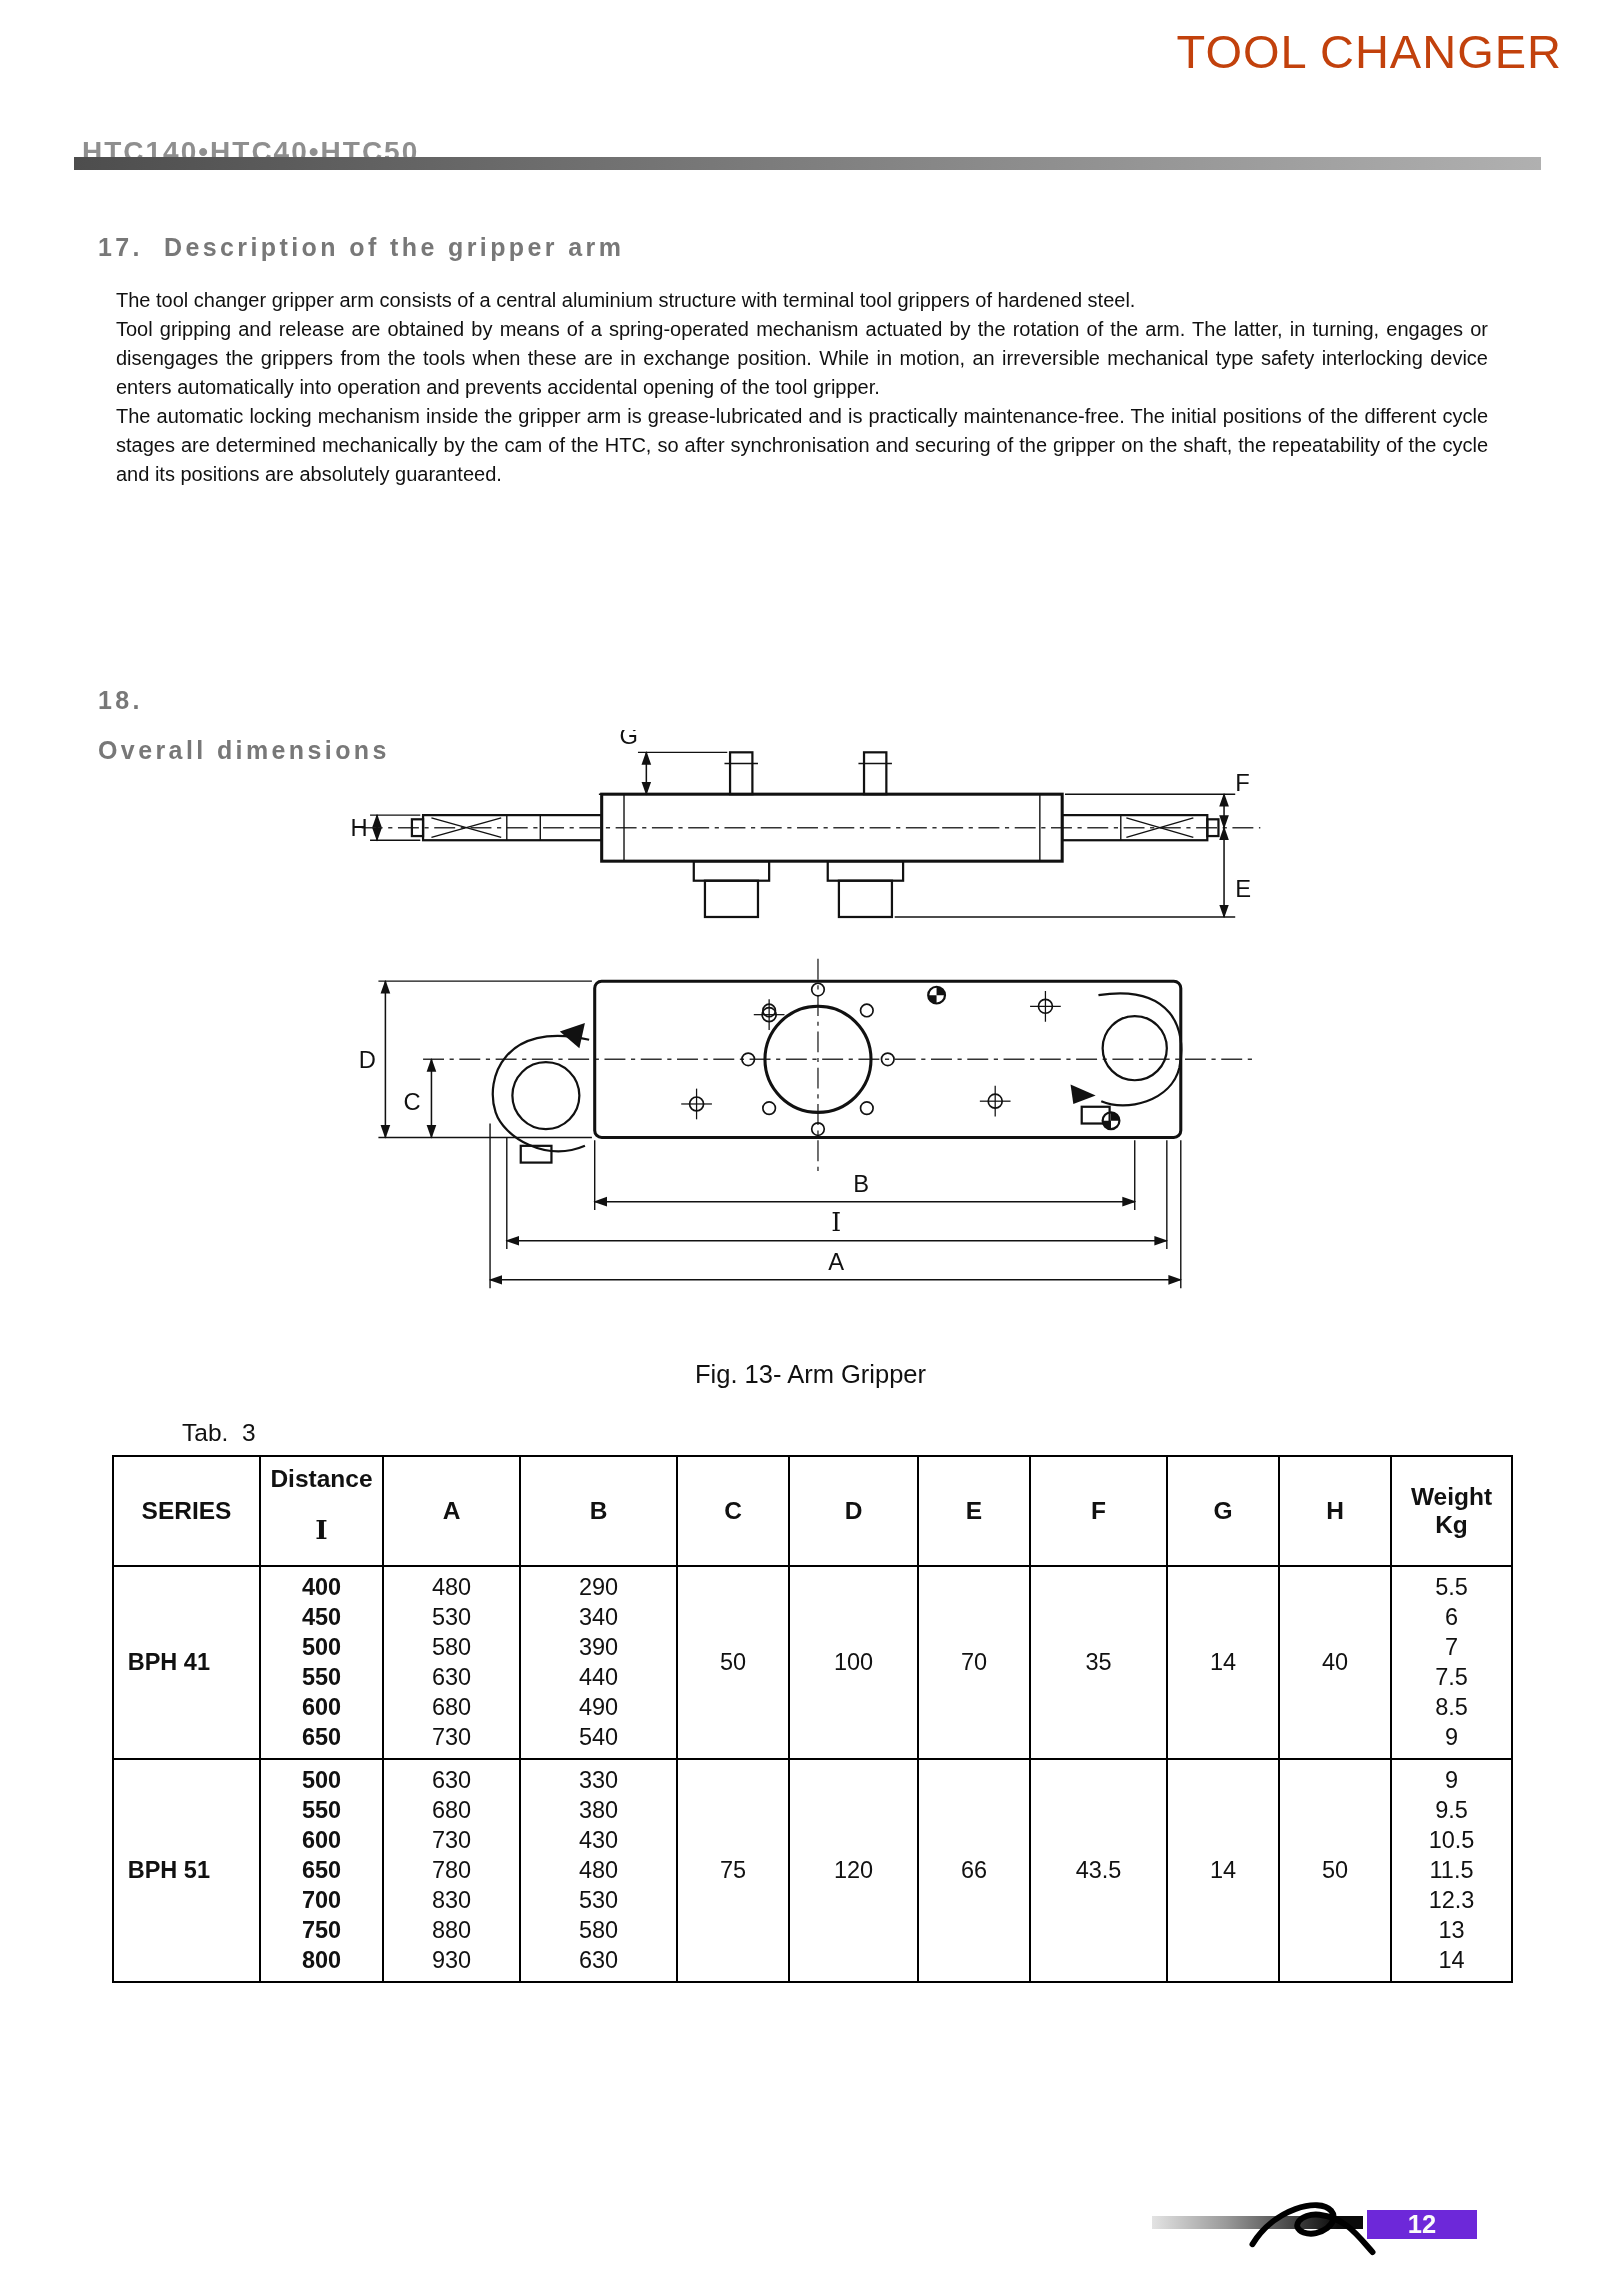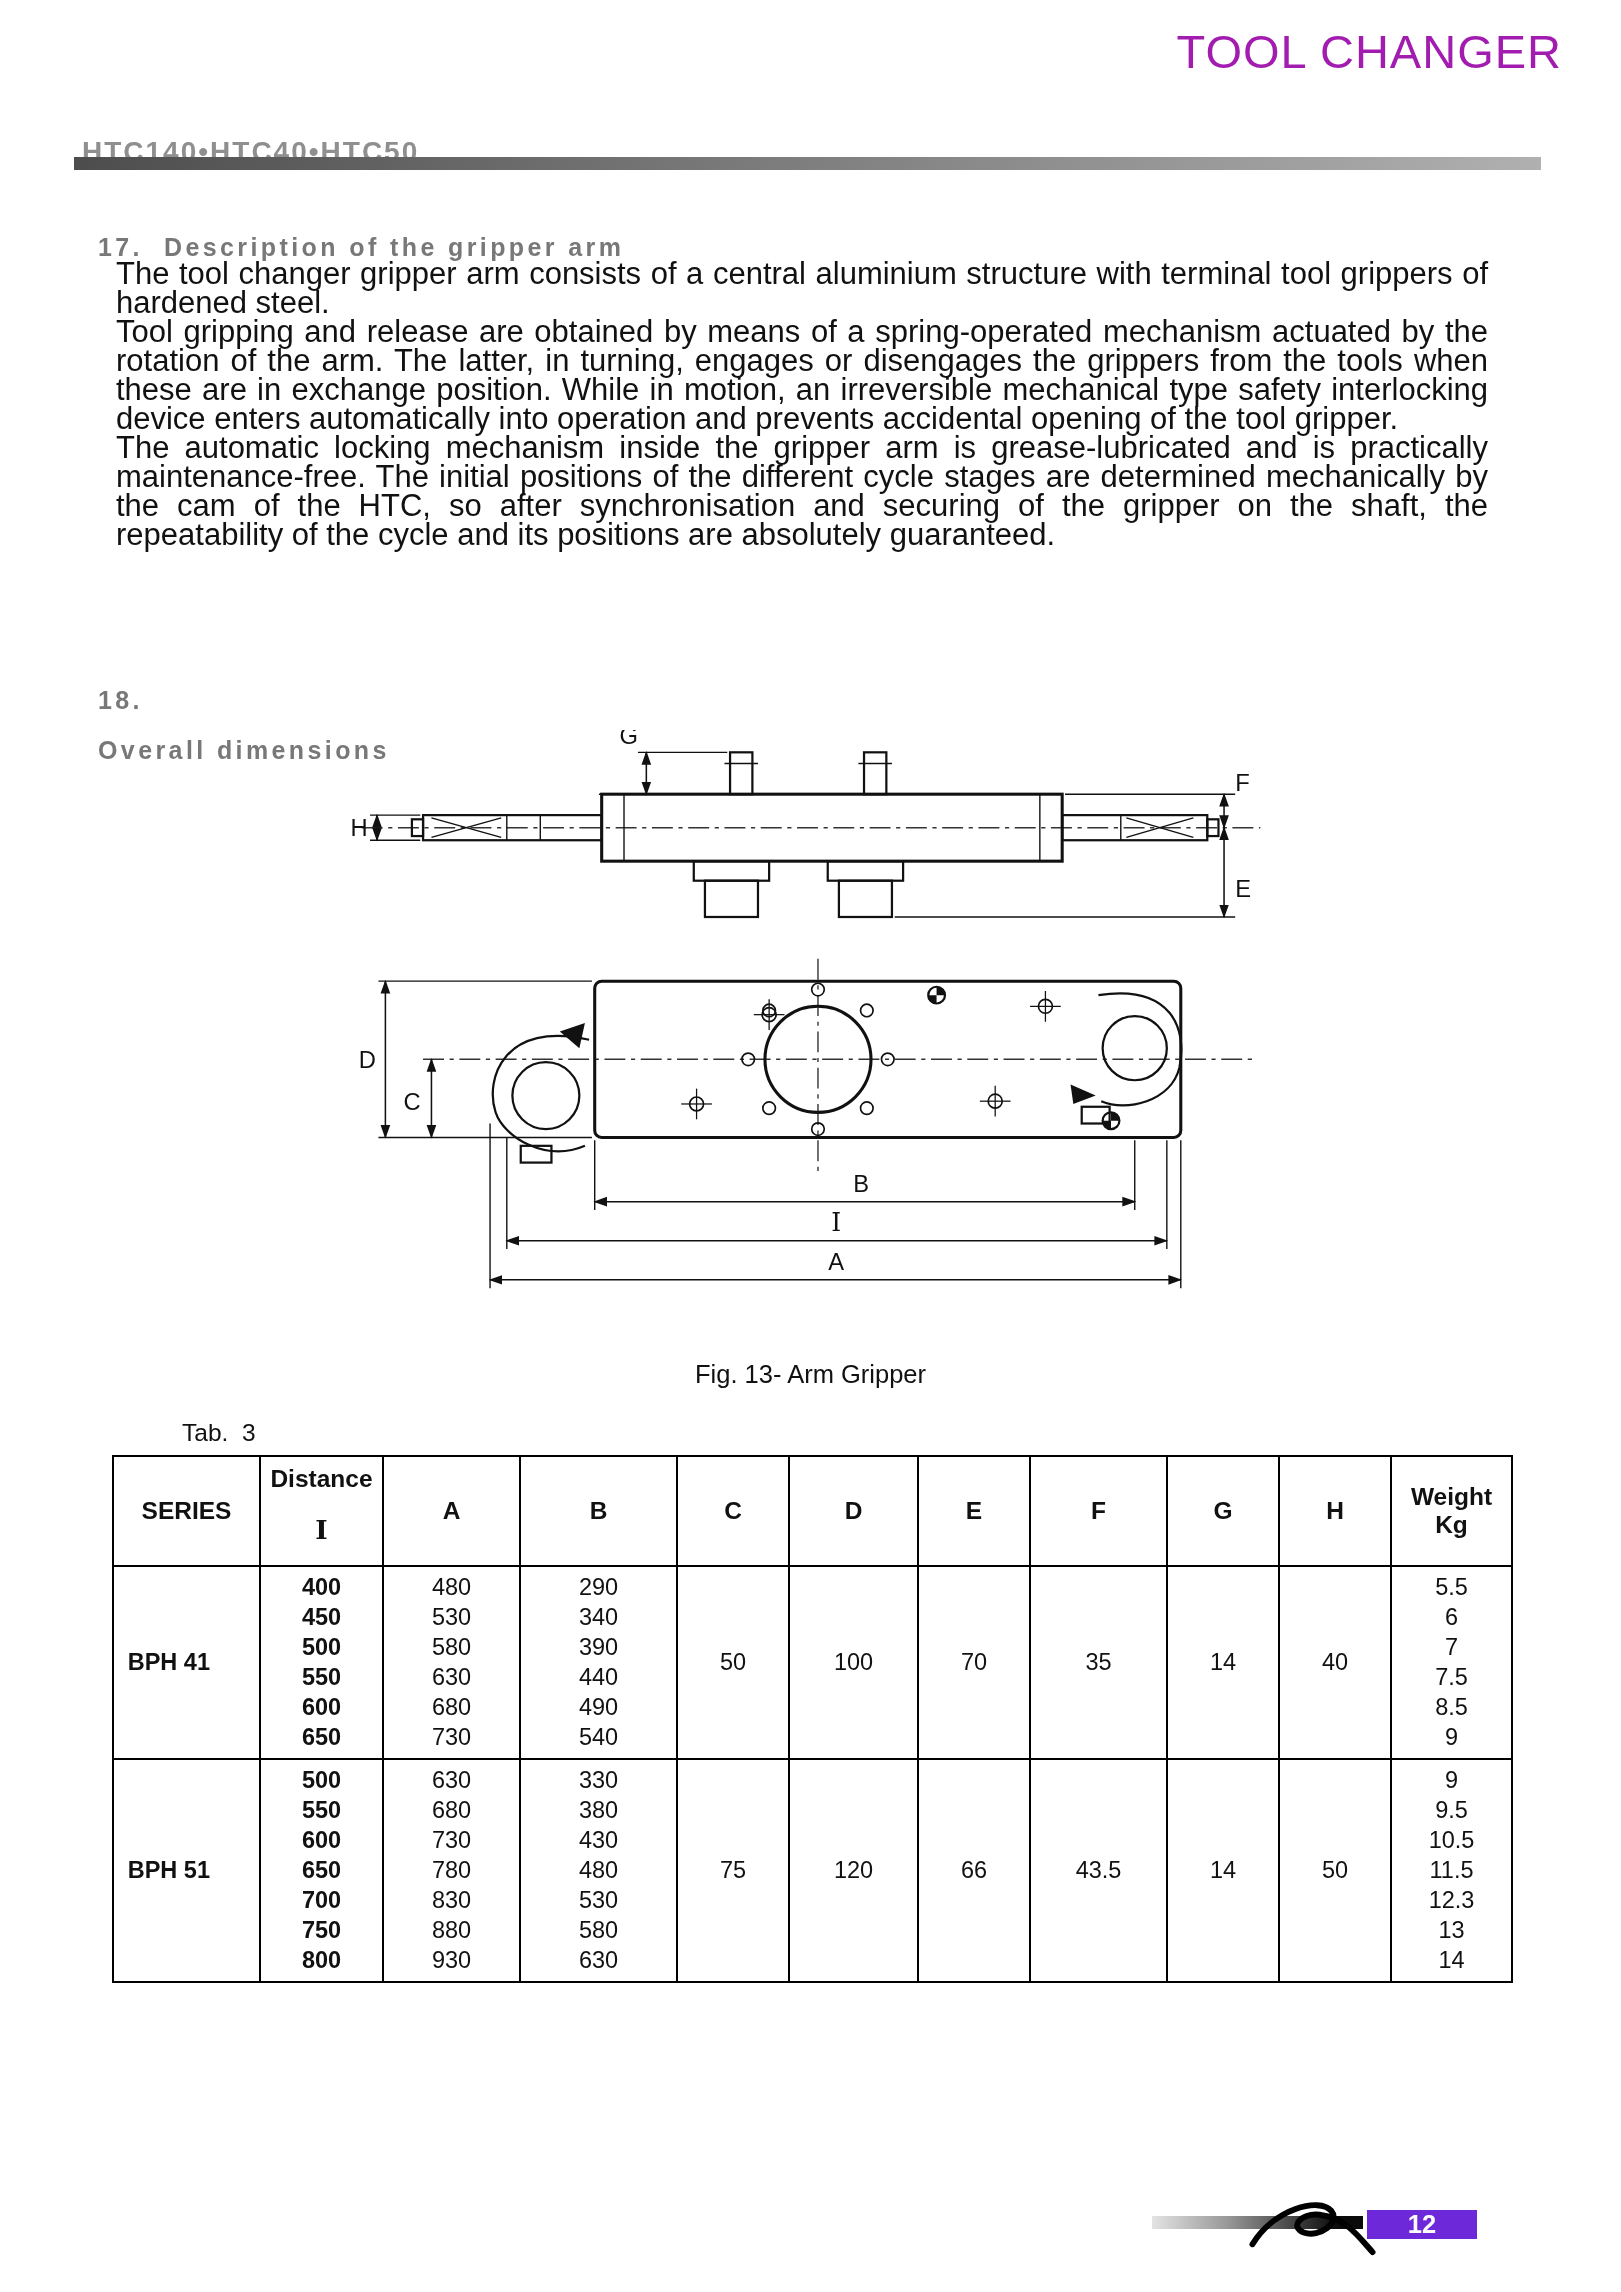"TOOL CHANGER" .doc-title { color: #a21caf -> #c2410c }
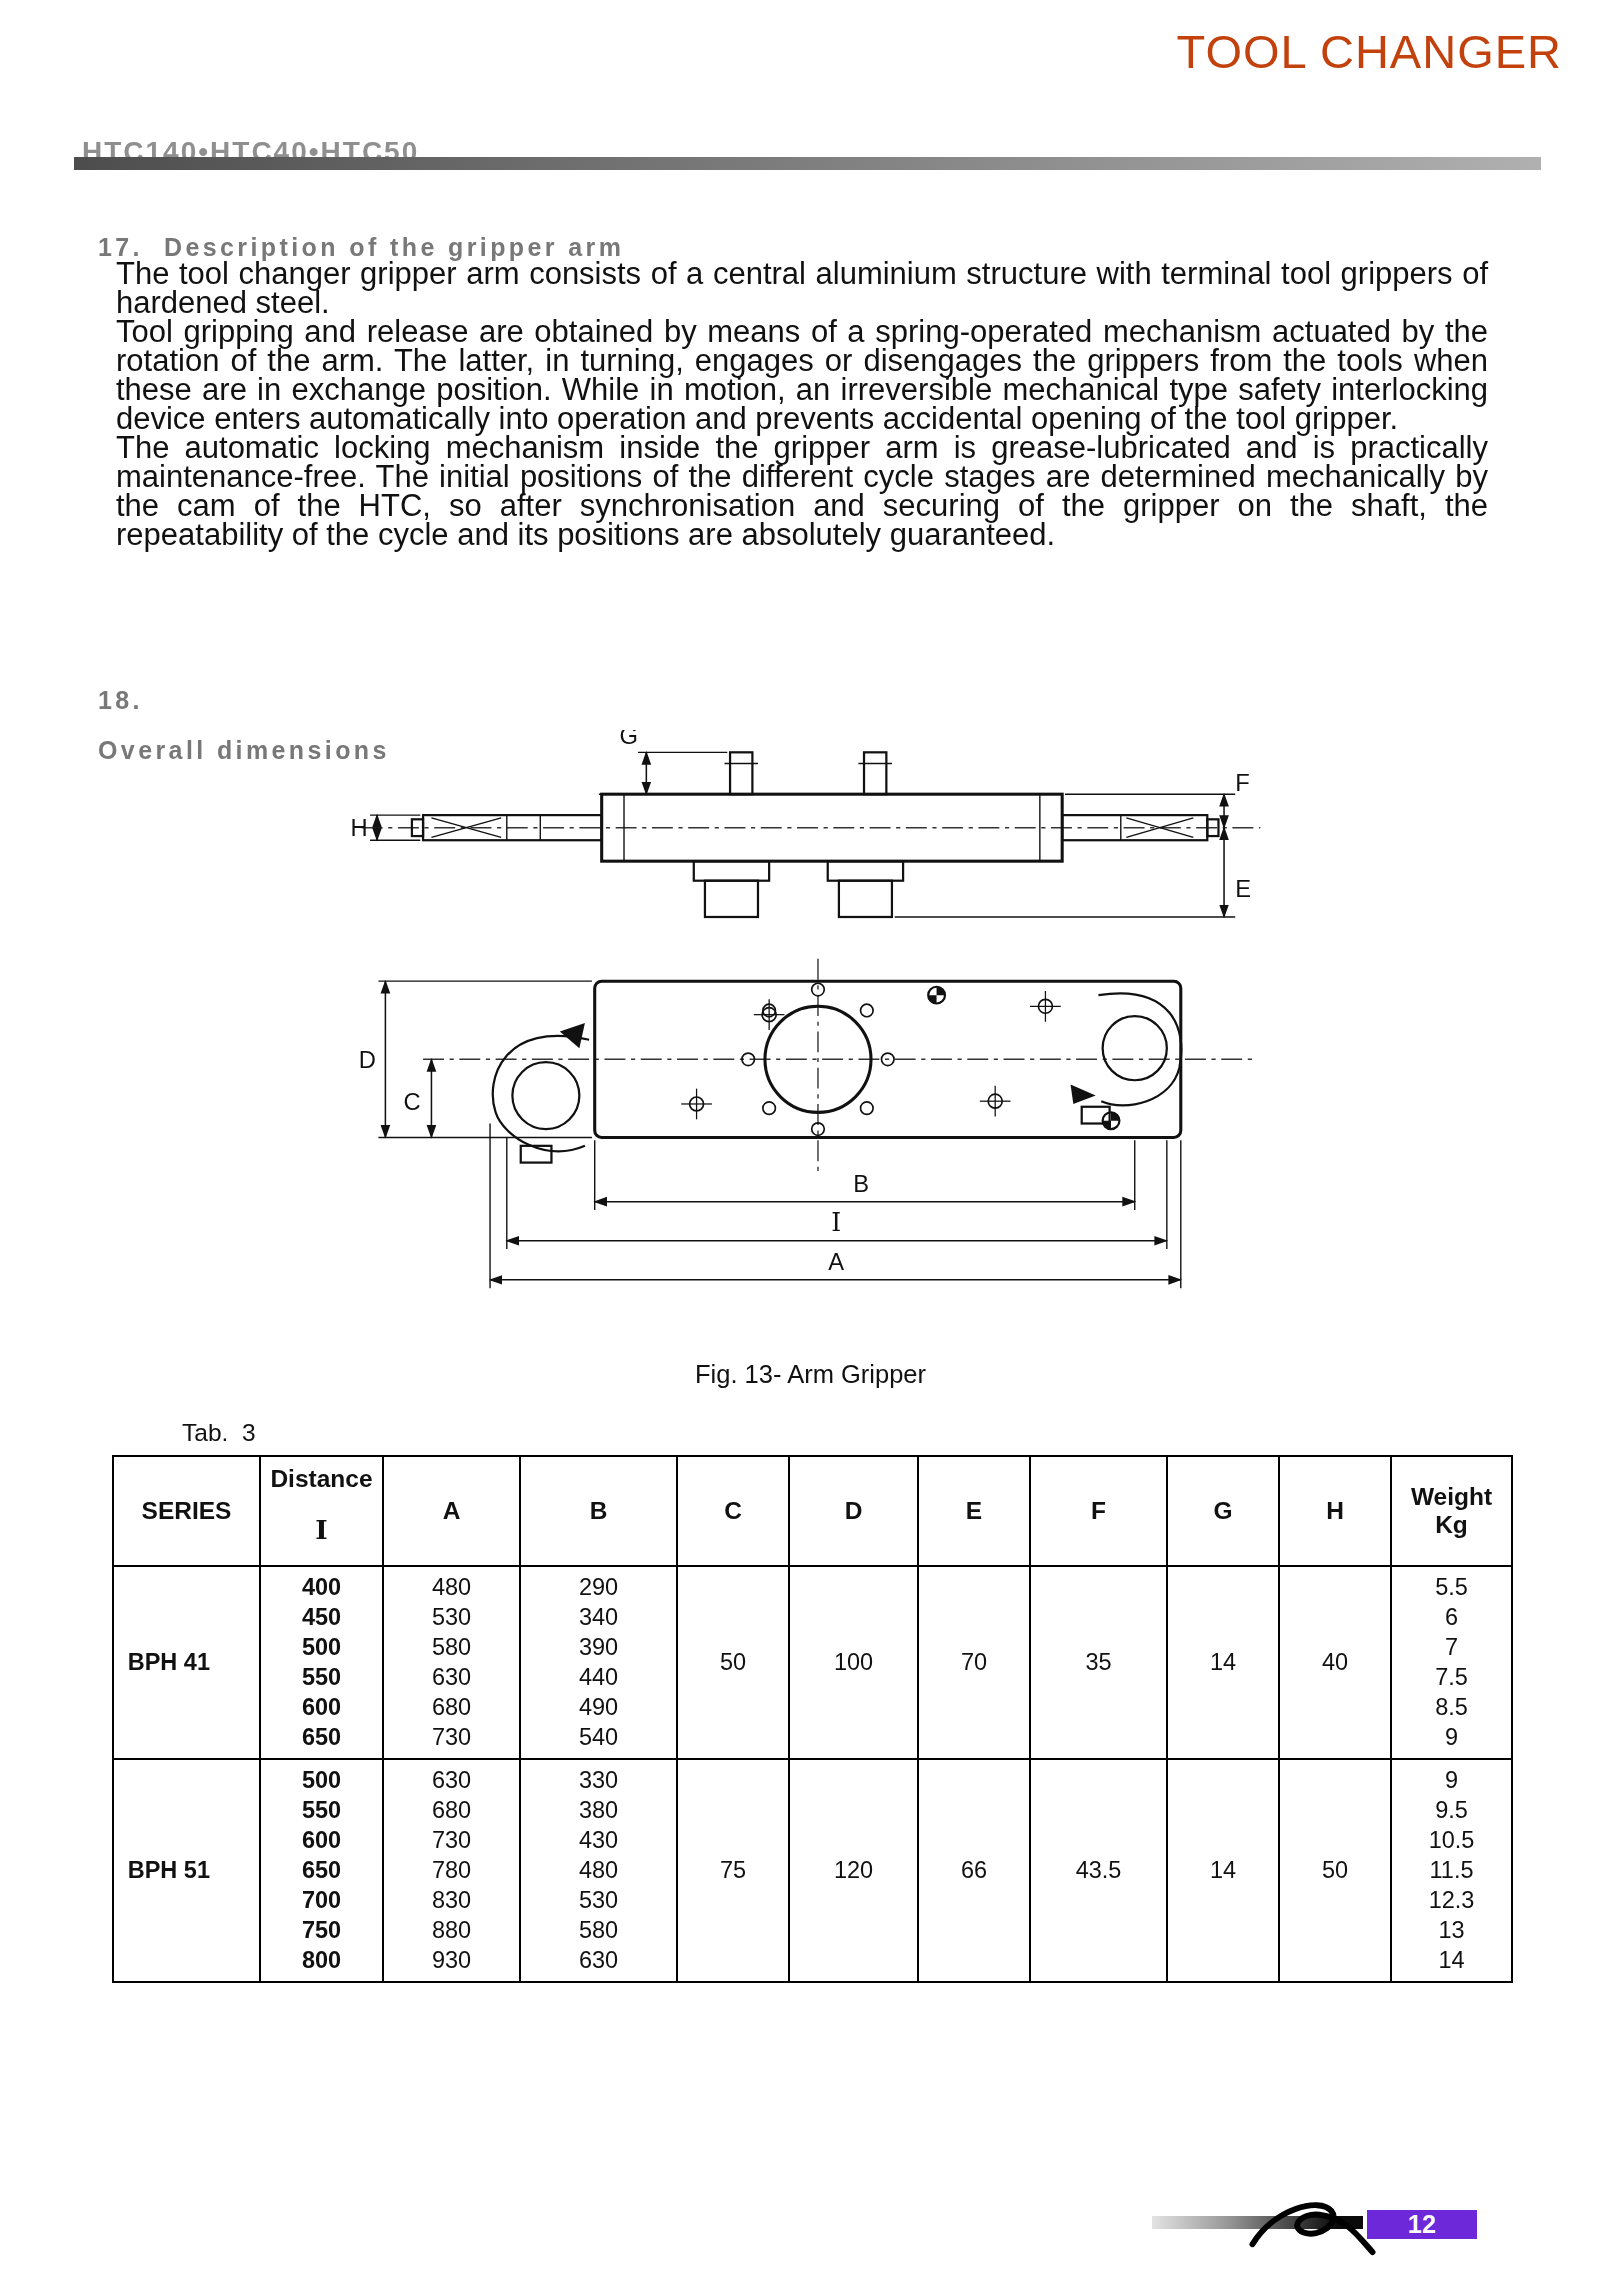"The tool changer gripper arm" .body-text { font-size: 31px -> 20px; top: 259px -> 286px }
